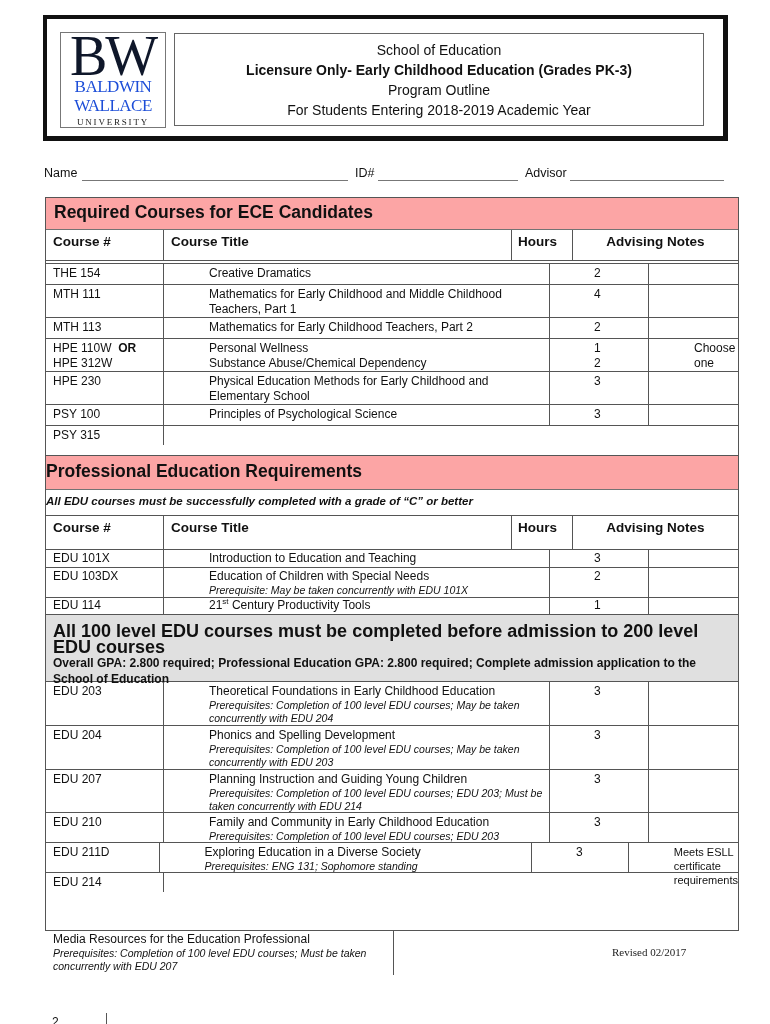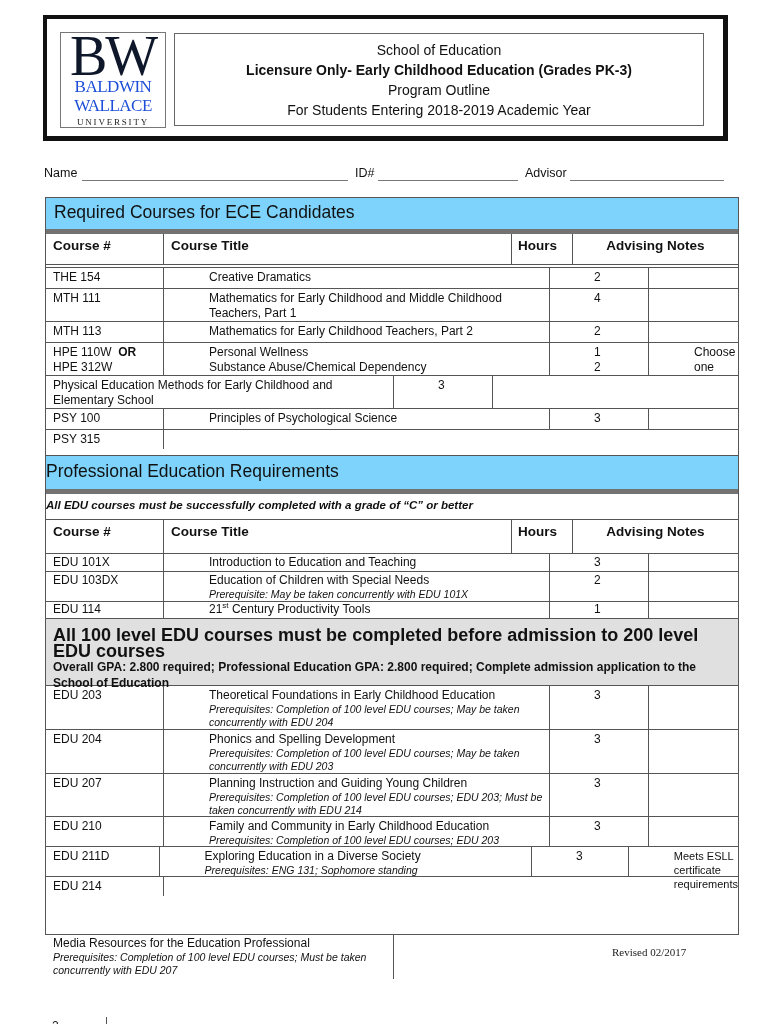"Required Courses for ECE Candidates" .sec-title { background: #7dd3fc -> #fca5a5; border-bottom: 5px solid #737373 -> 1px solid #737373; font-weight: normal -> bold }
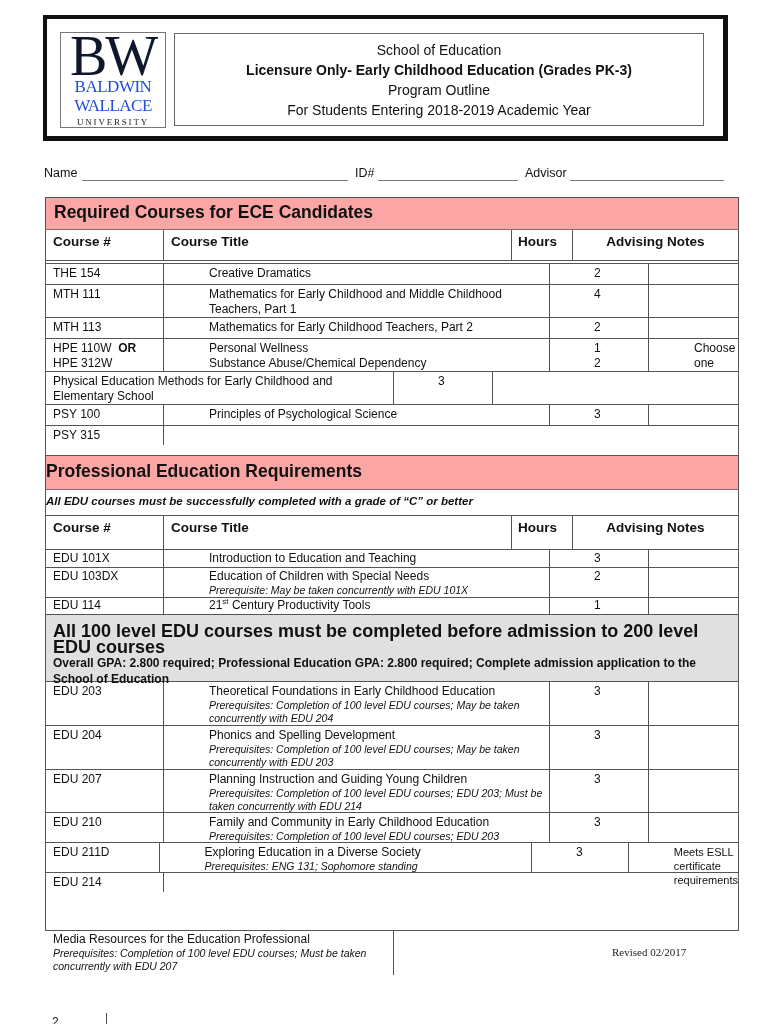"HPE 230" div.c1 { html: none -> <div>HPE 230</div> }
